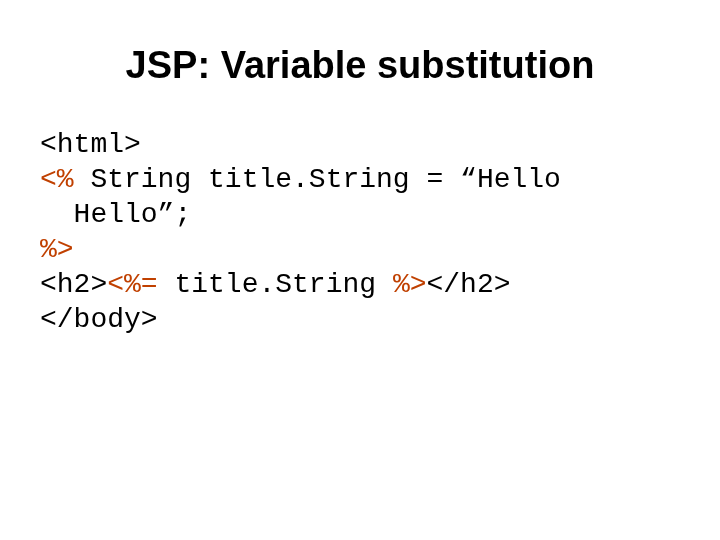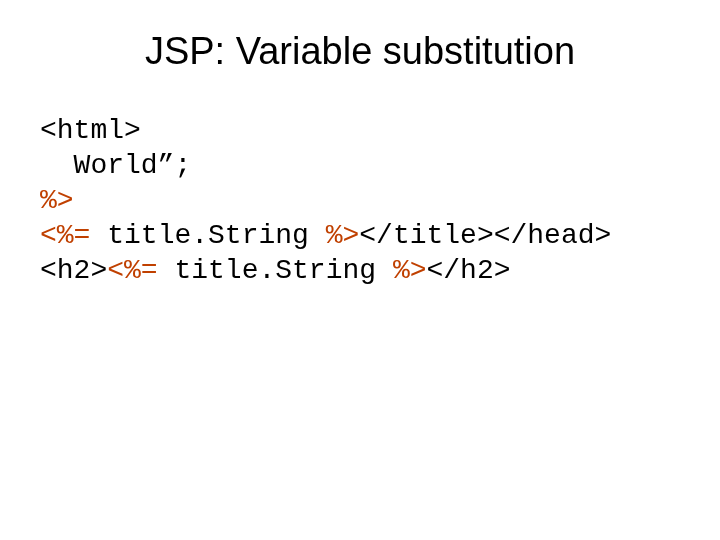"JSP: Variable substitution" .title { font-weight: normal -> bold; margin-top: 10px -> 24px }
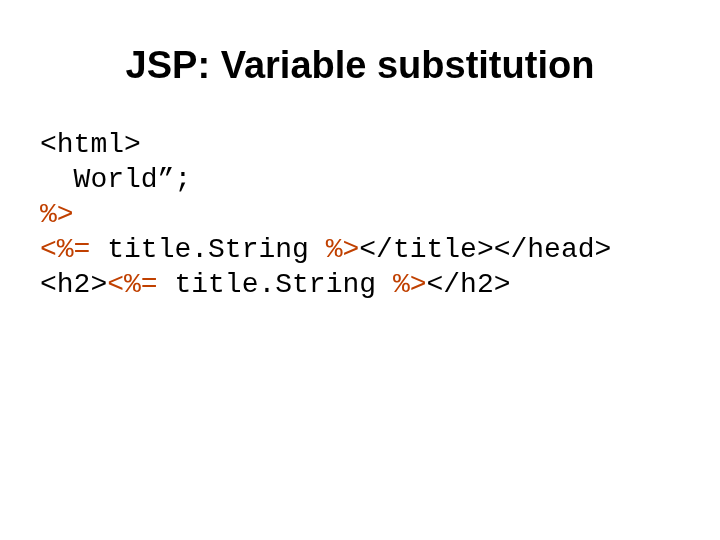"<% String title.String = “Hello" div.line { html: none -> <div><span>&lt;%</span><span> String title.String = “Hello</span></div> }
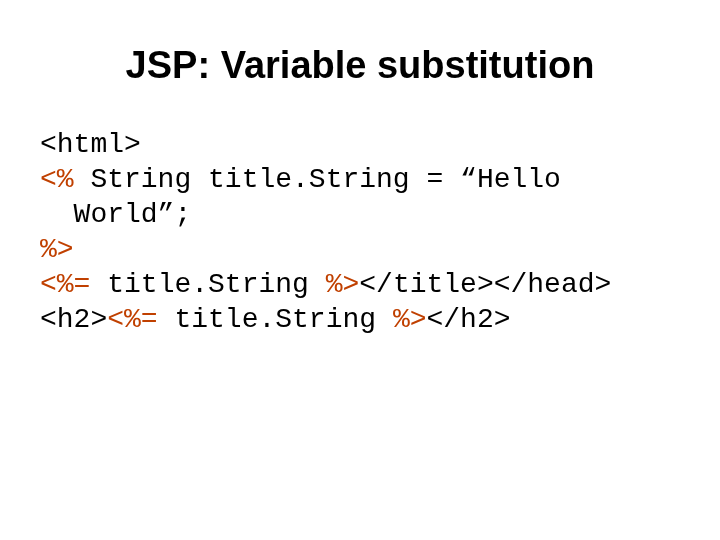"World”;" div.line { text: World -> Hello }
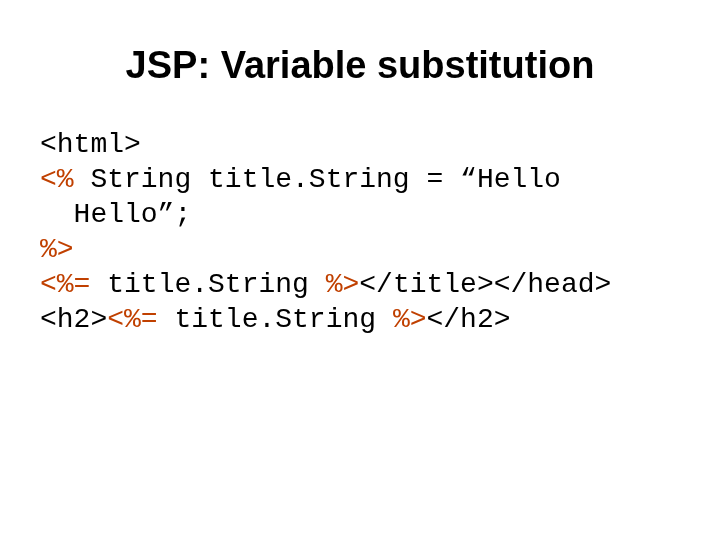"<%= title.String %></title></head>" div.line { html: <div><span>&lt;%=</span><span> title.String </span><span>%&gt;</span><span>&lt;/title&gt;&lt;/head&gt;</span></div> -> none }
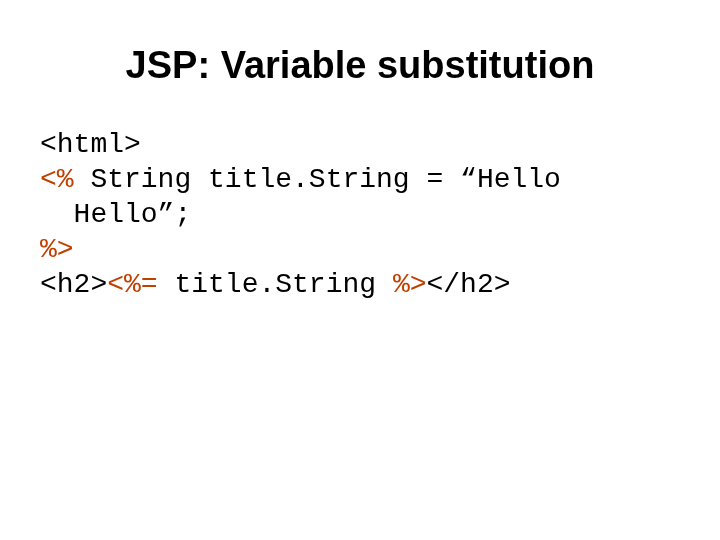"</body>" div.line { html: none -> <div>&lt;/body&gt;</div> }
